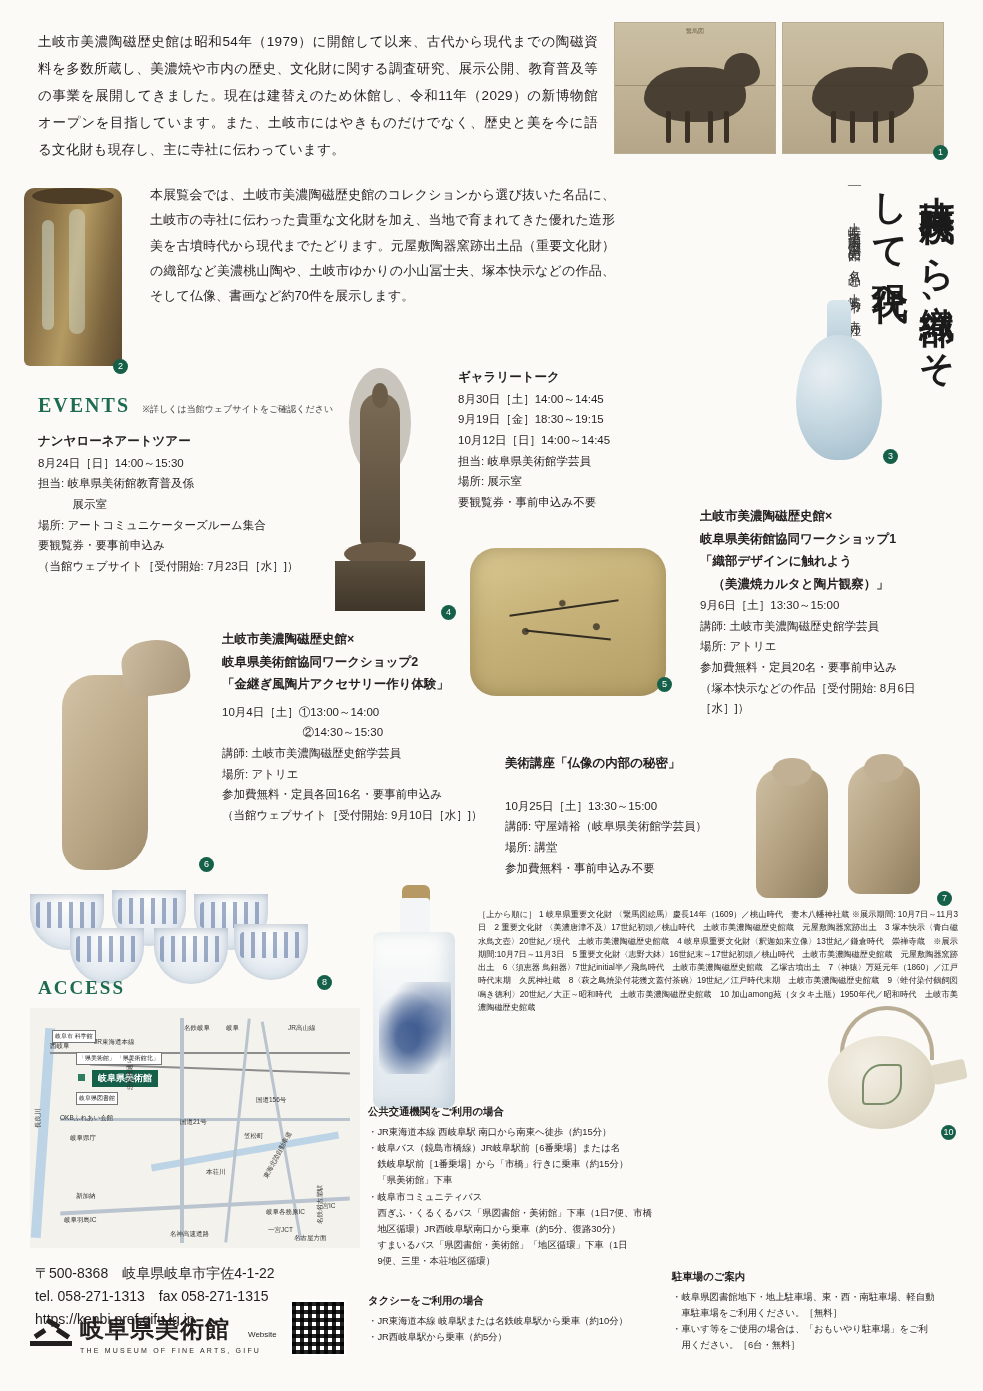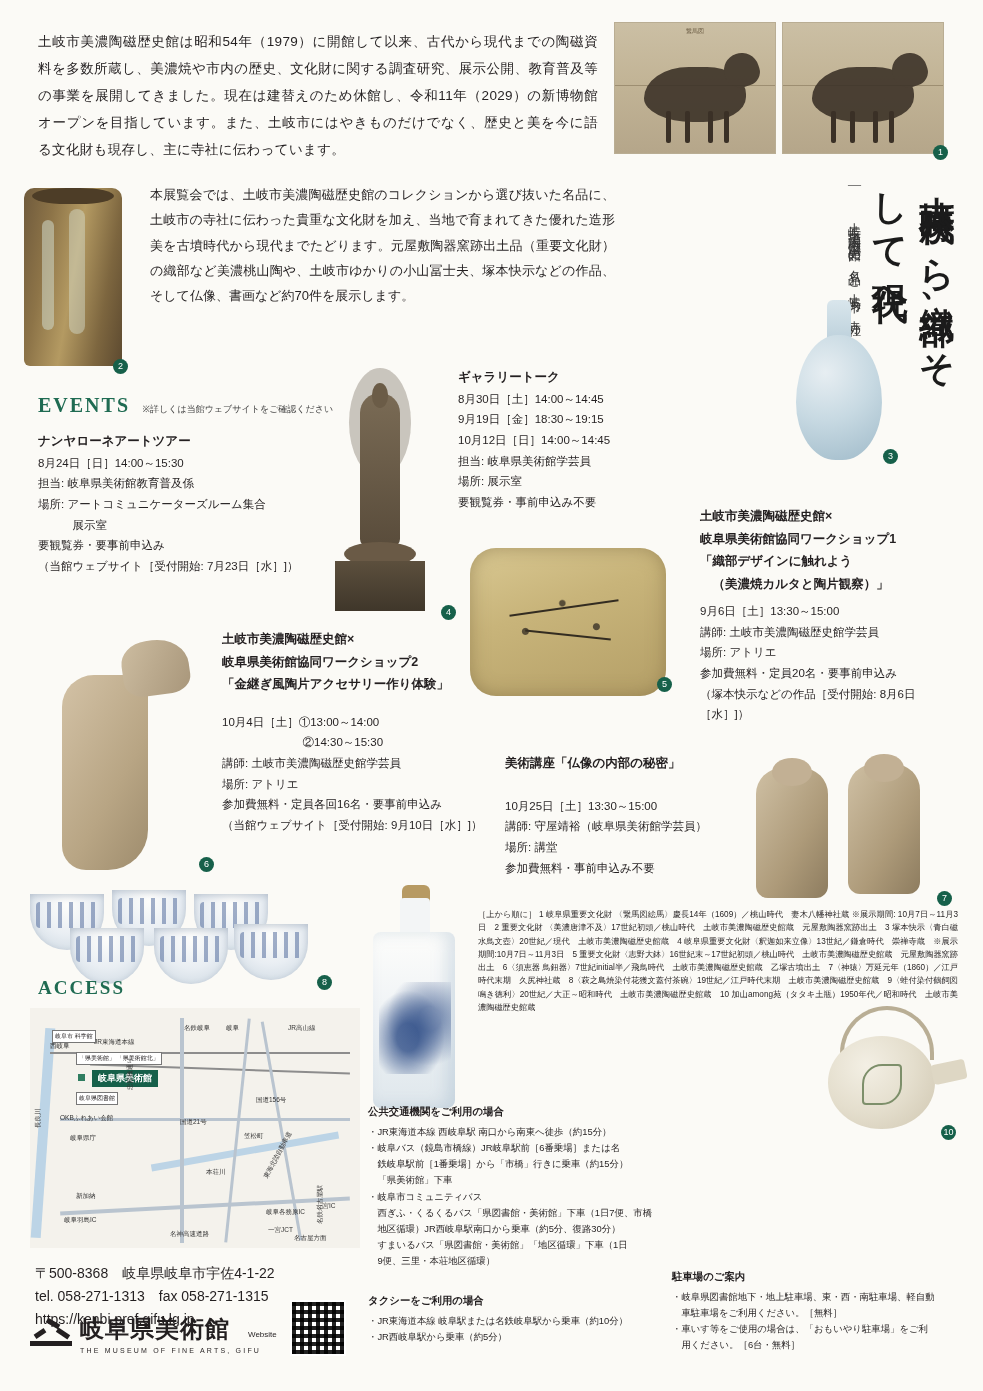"場所: アートコミュニケーターズルーム集合" div { order: before "展示室" -> after "展示室" }
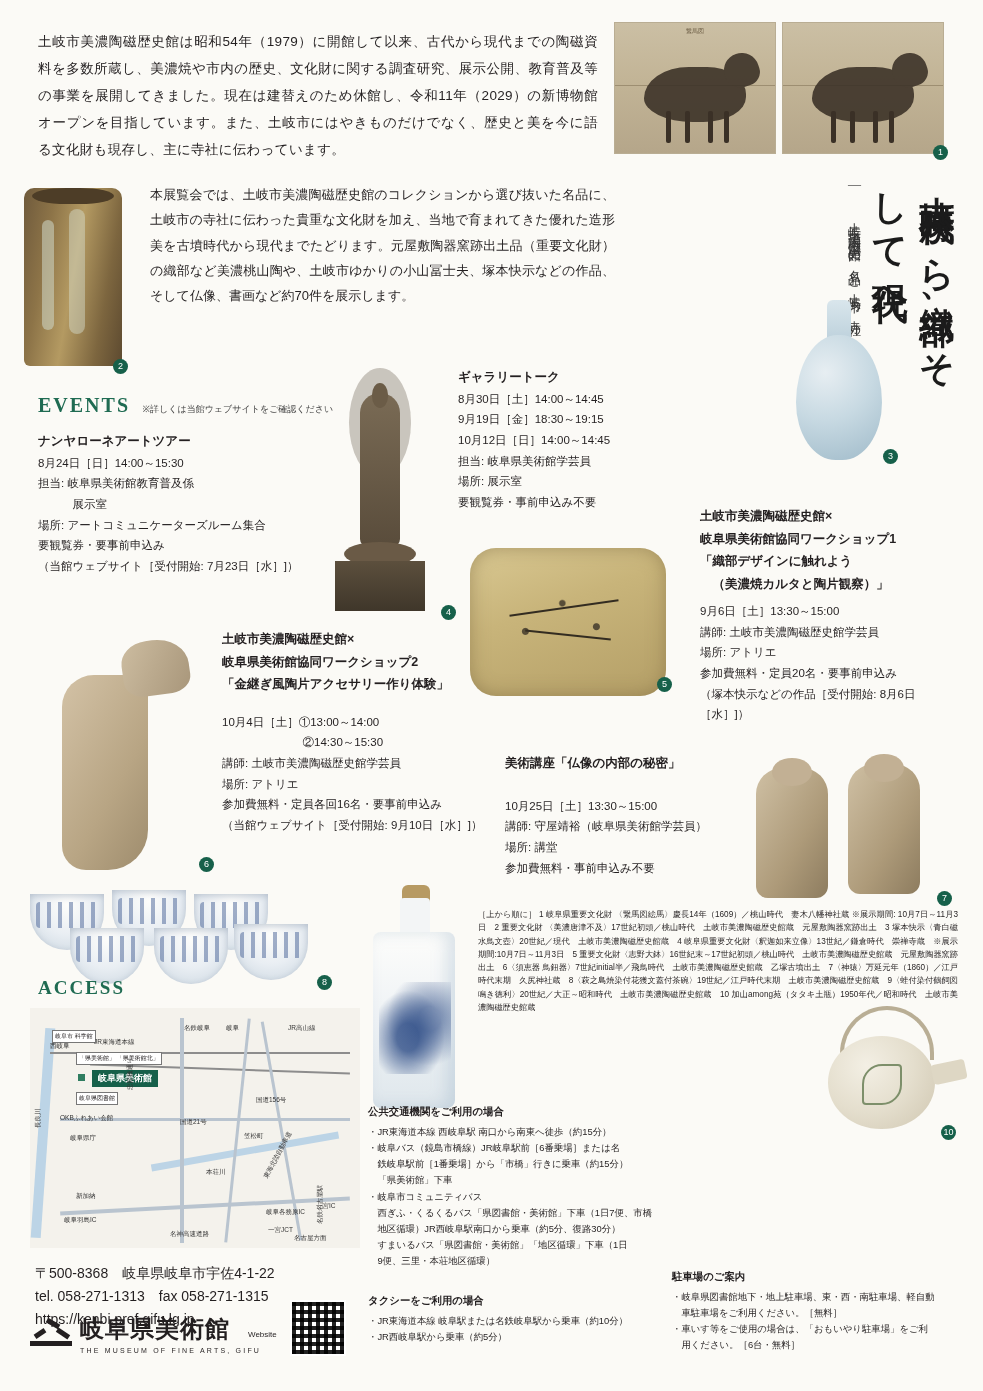"9月6日［土］13:30～15:00" div { margin-top: 6px -> 0 }
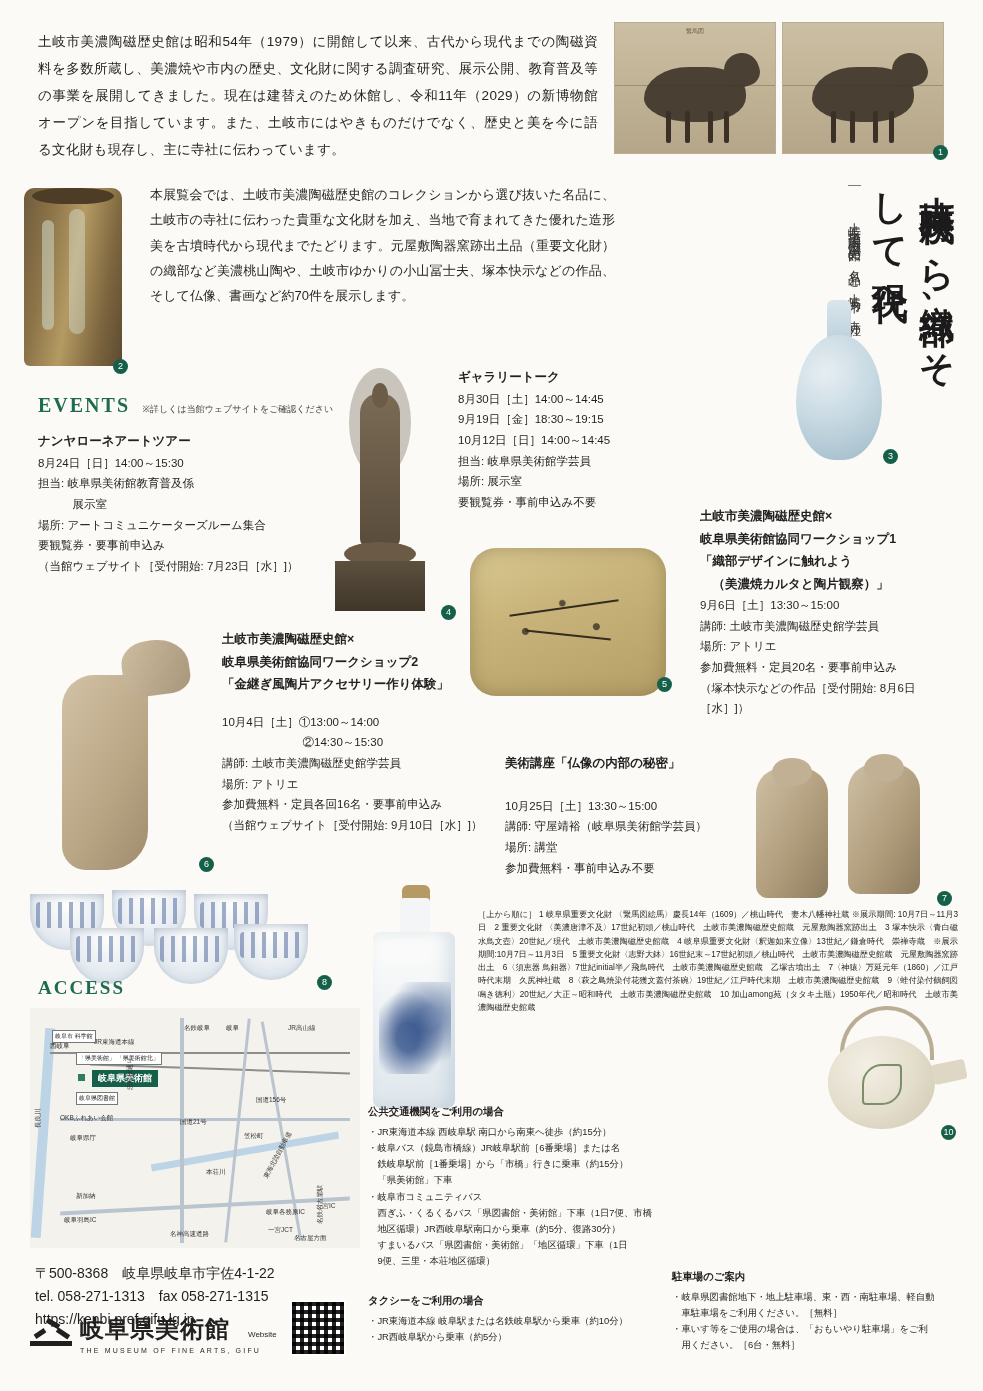"10月4日［土］①13:00～14:00" div { margin-top: 16px -> 6px }
